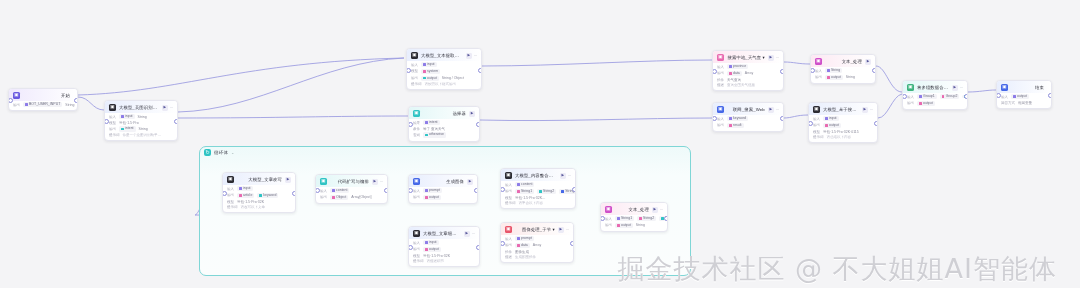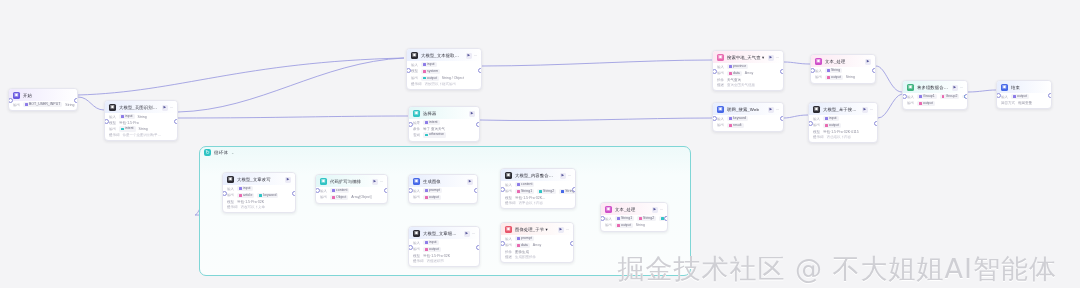"掘金技术社区 @ 不大姐姐AI智能体" #canvas { text-align: none -> right }
